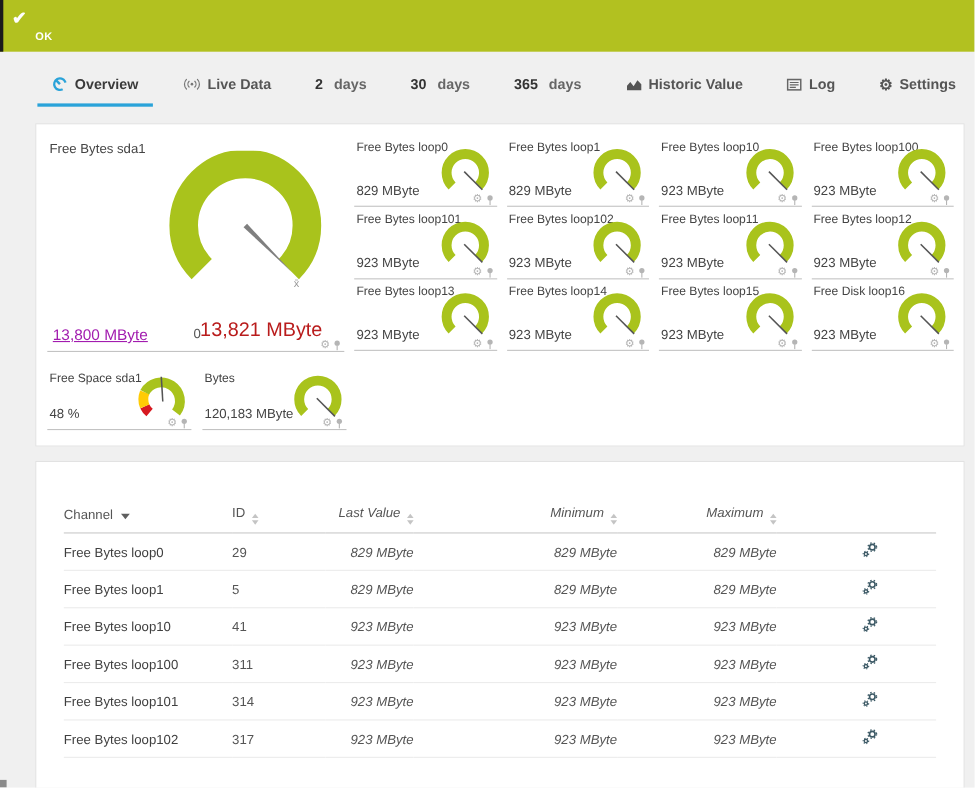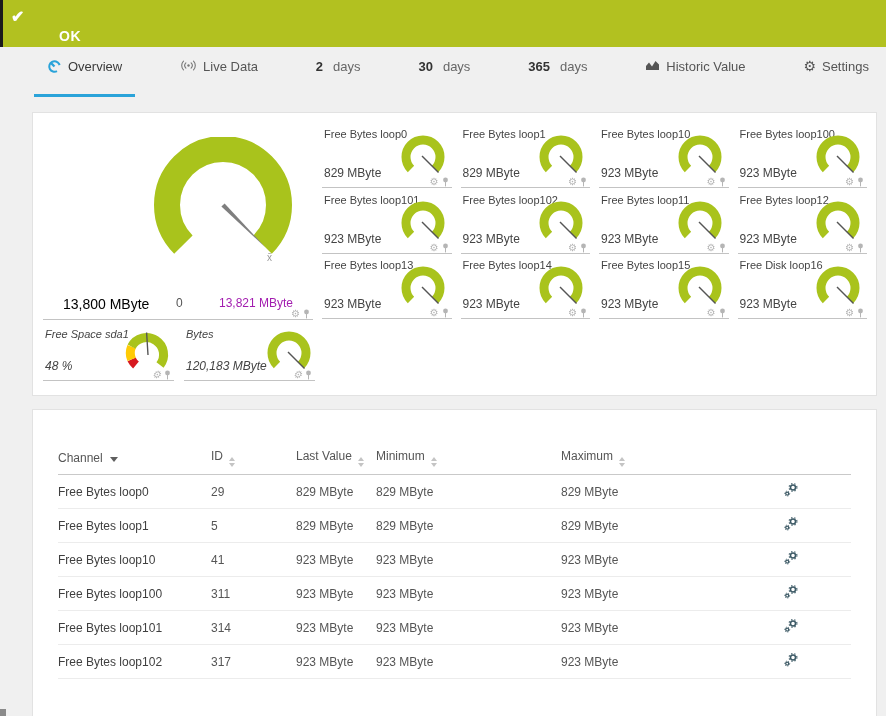"OK" .ok { font-size: 14px -> 10px; left: 56px -> 29px }
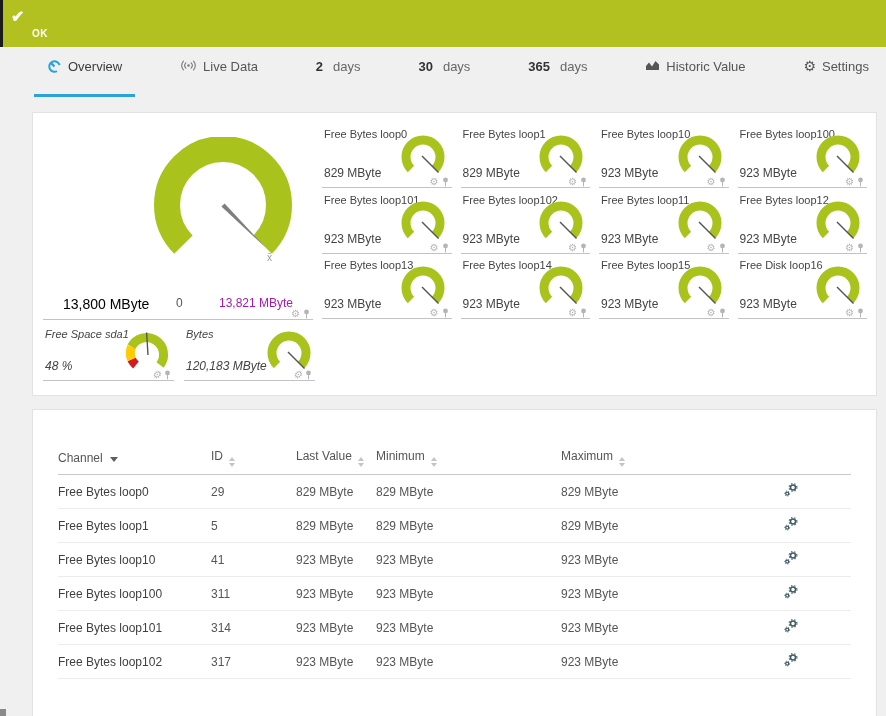"Overview" .tab { align-items: none -> center; font-weight: none -> bold }
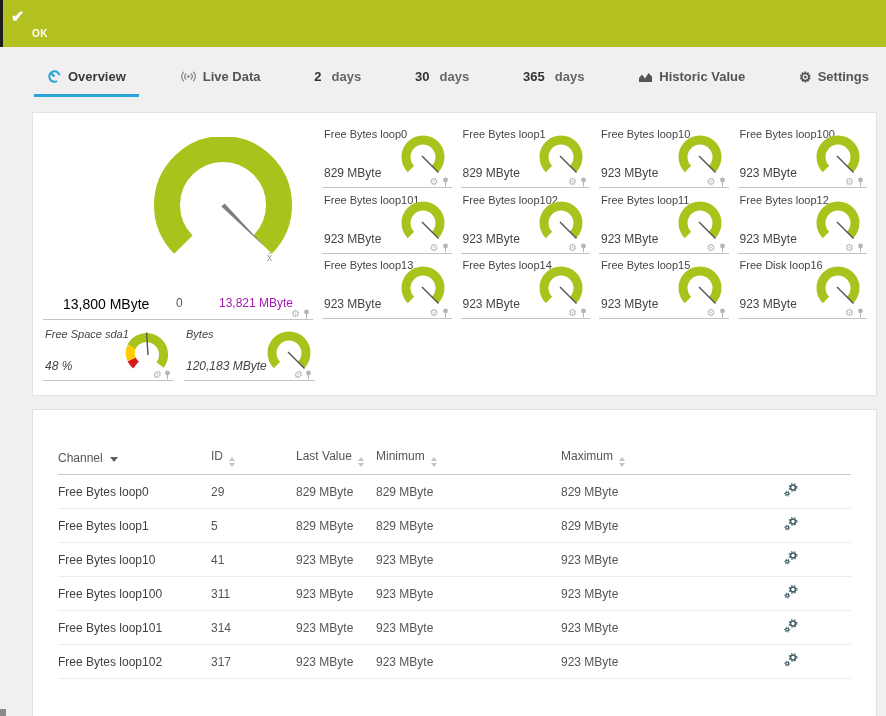"Log" div.tab { html: none -> <div> <svg> <rect></rect> <line></line> <line></line> <line></line> </svg> <span>Log</span> </div> }
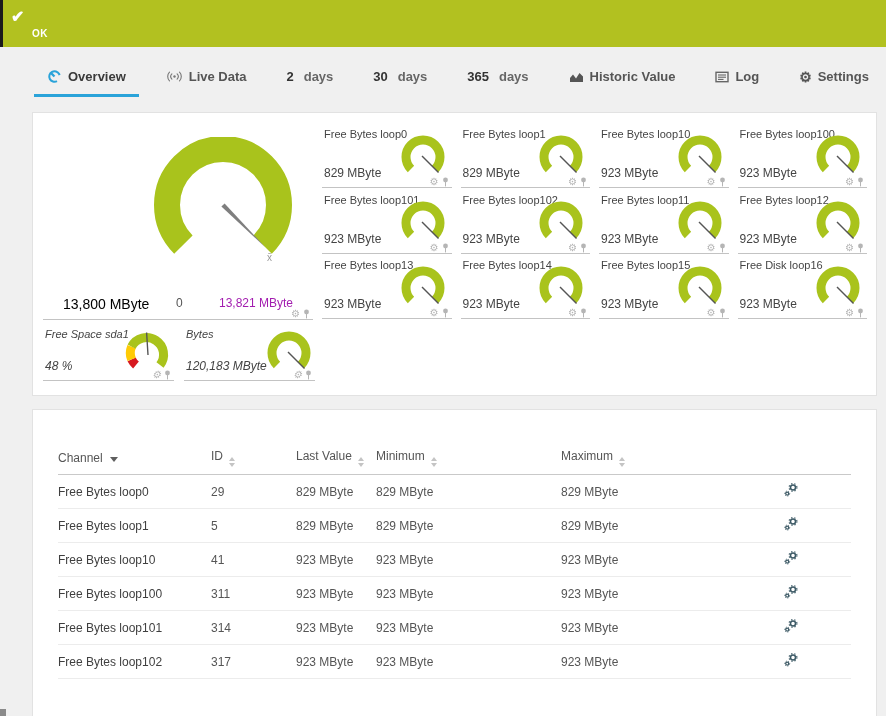"Free Bytes sda1" div.gtitle { html: none -> <div>Free Bytes sda1</div> }
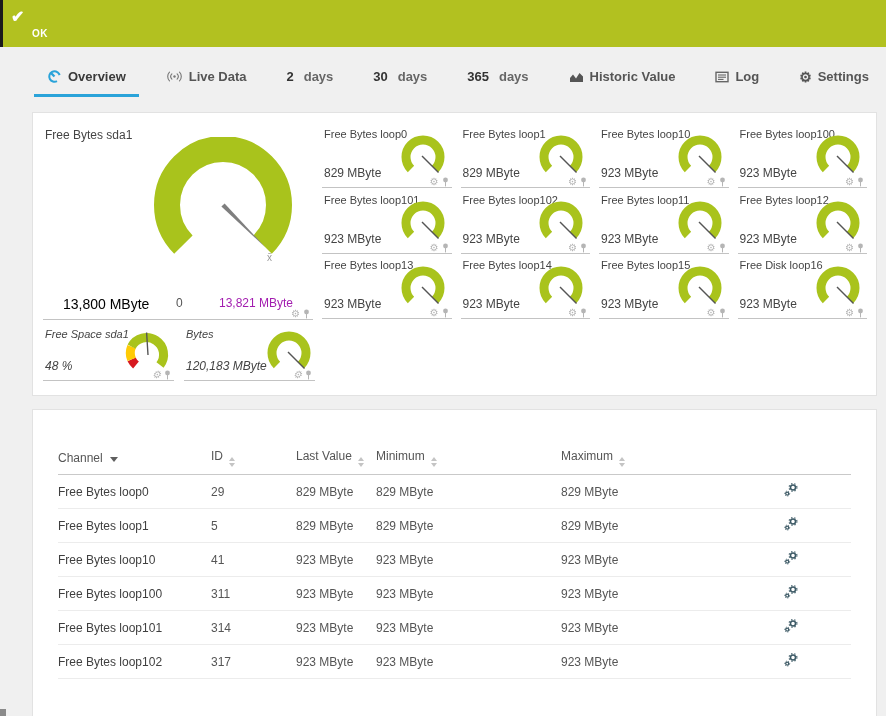"13,800 MByte" .bigvalue { color: #000000 -> #a21caf; left: 20px -> 5px; text-decoration: none -> underline }
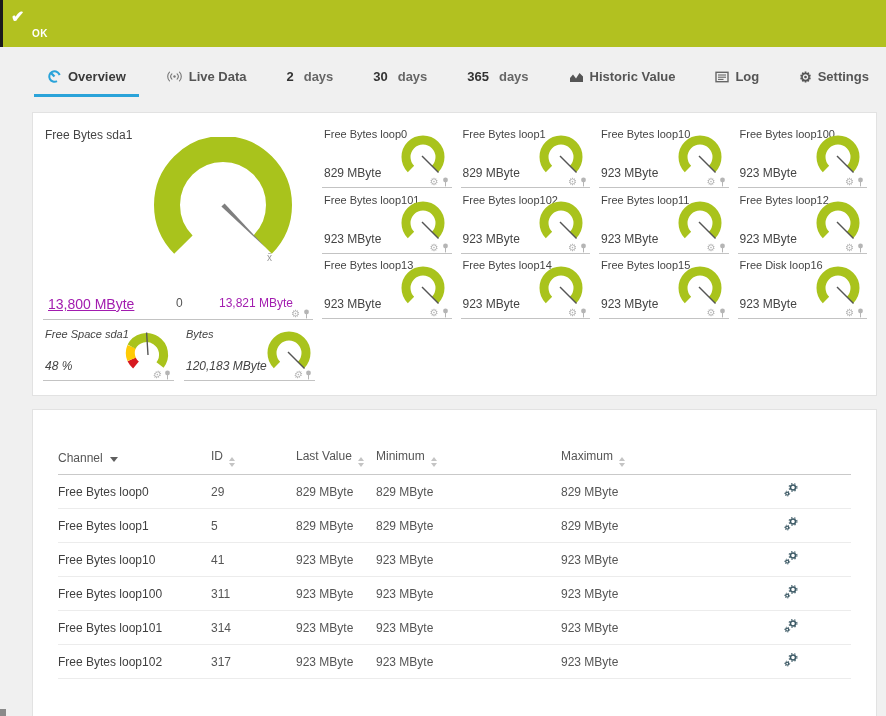"13,821 MByte" .scalemax { color: #a21caf -> #b91c1c; font-size: 12px -> 18px }
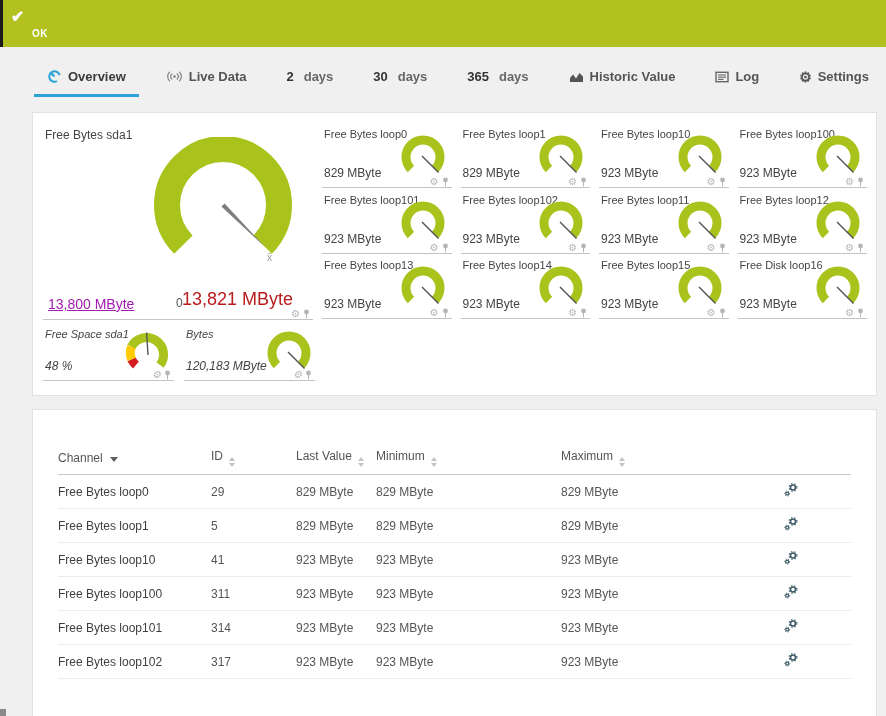"Free Space sda1" .gauges-bottom { font-style: italic -> none; margin-top: 3px -> 13px }
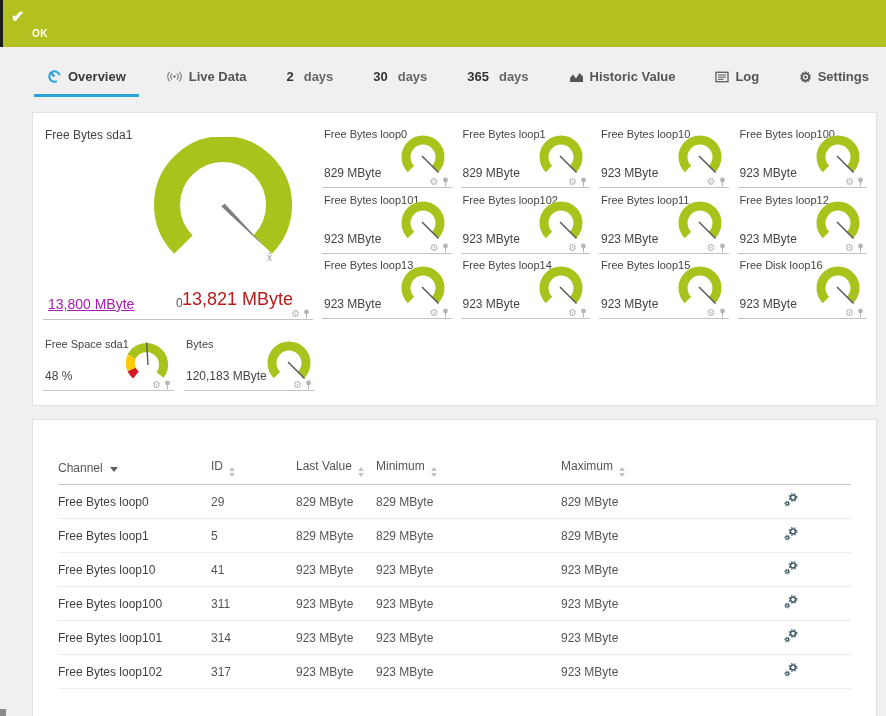"Last Value" th.r,td.r { font-style: none -> italic; text-align: none -> right }
